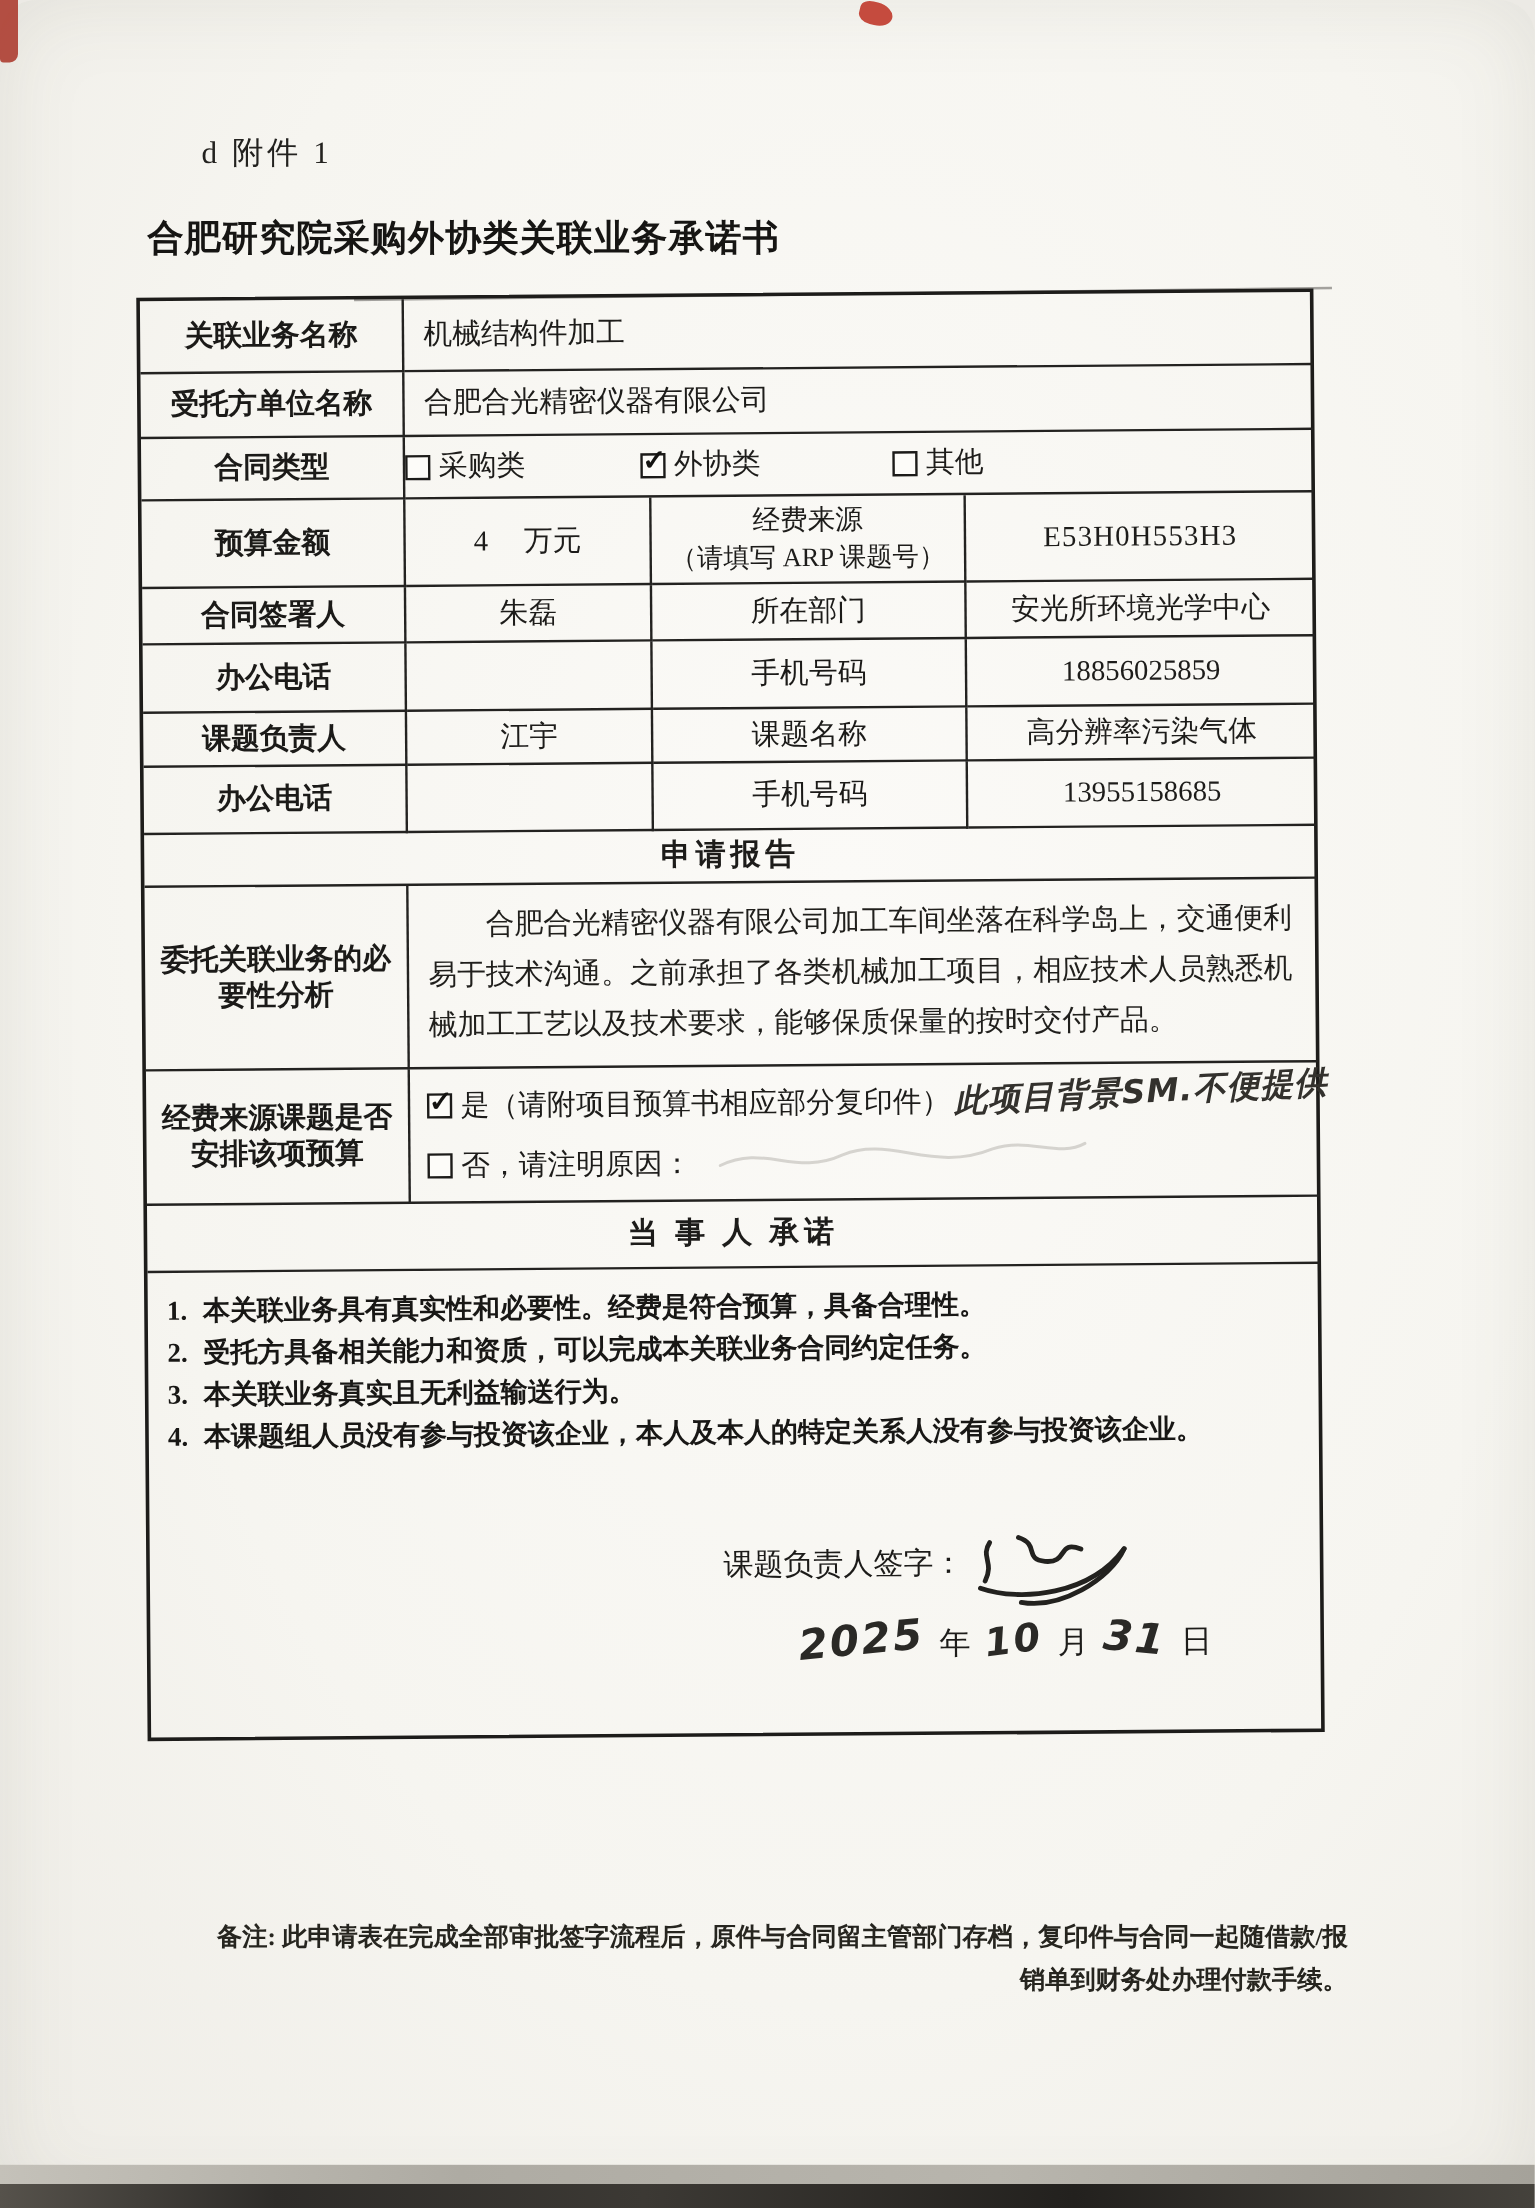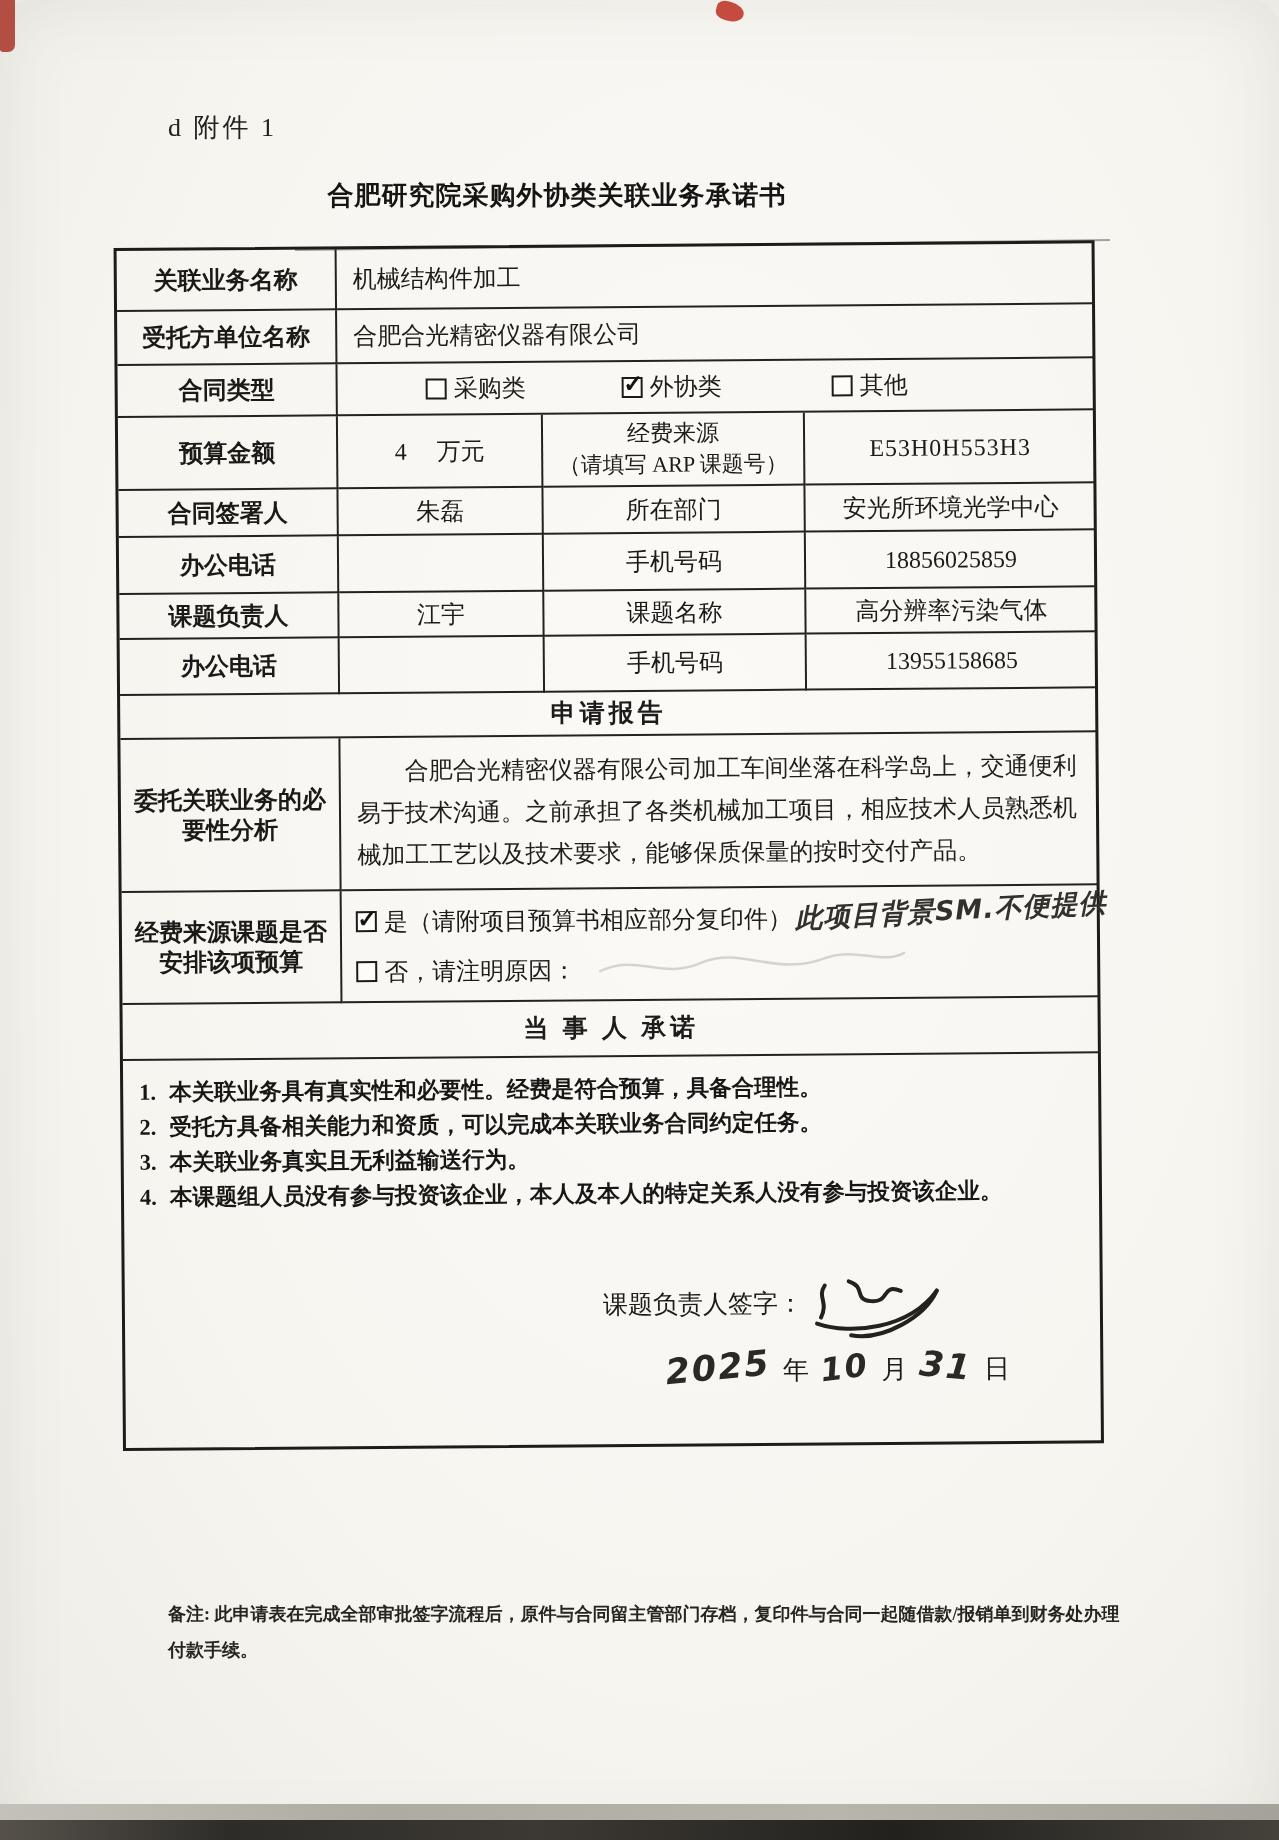"合肥研究院采购外协类关联业务承诺书" .title { font-size: 26px -> 30px; text-align: center -> none }
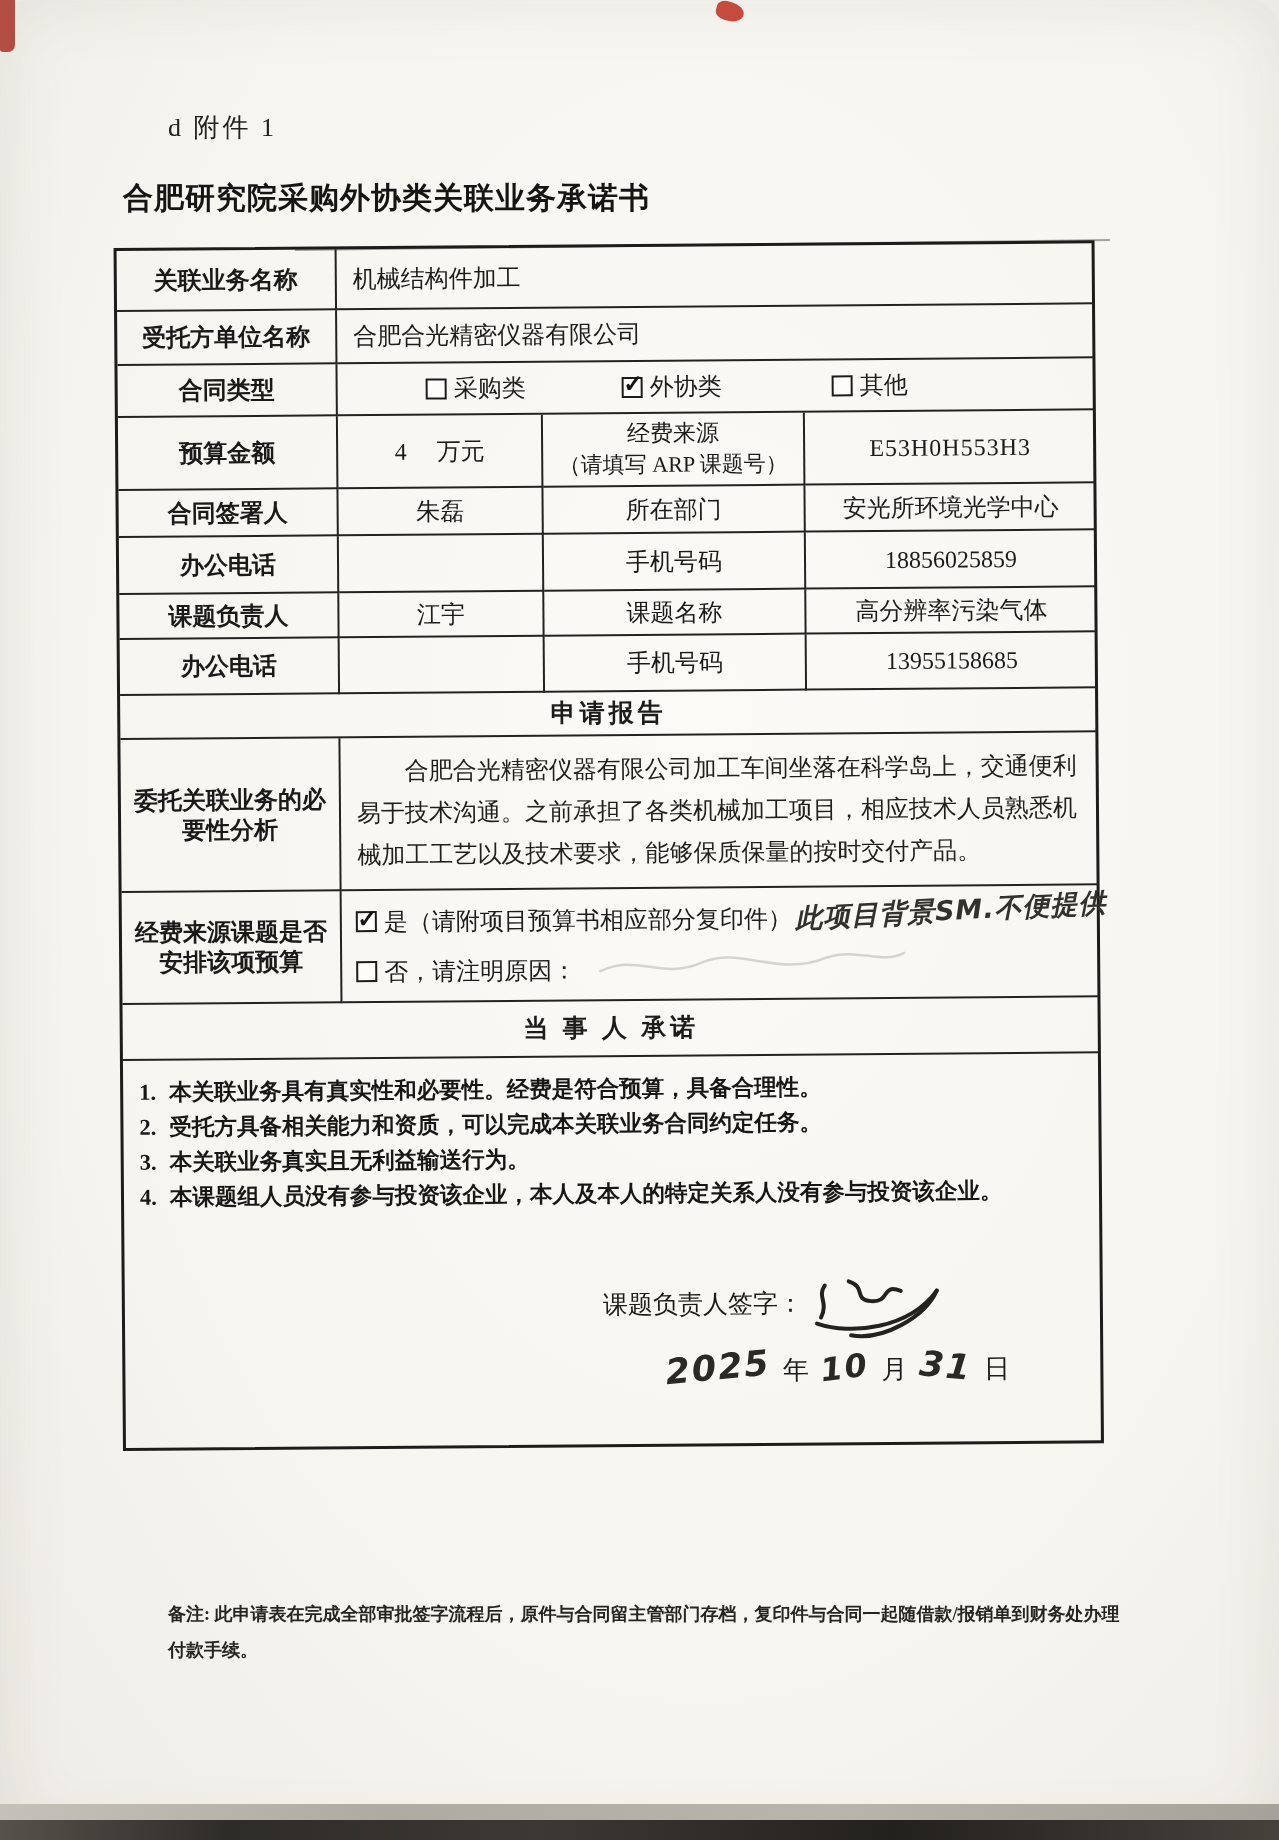"采购类" .opt-m1 { margin-left: 88px -> none }
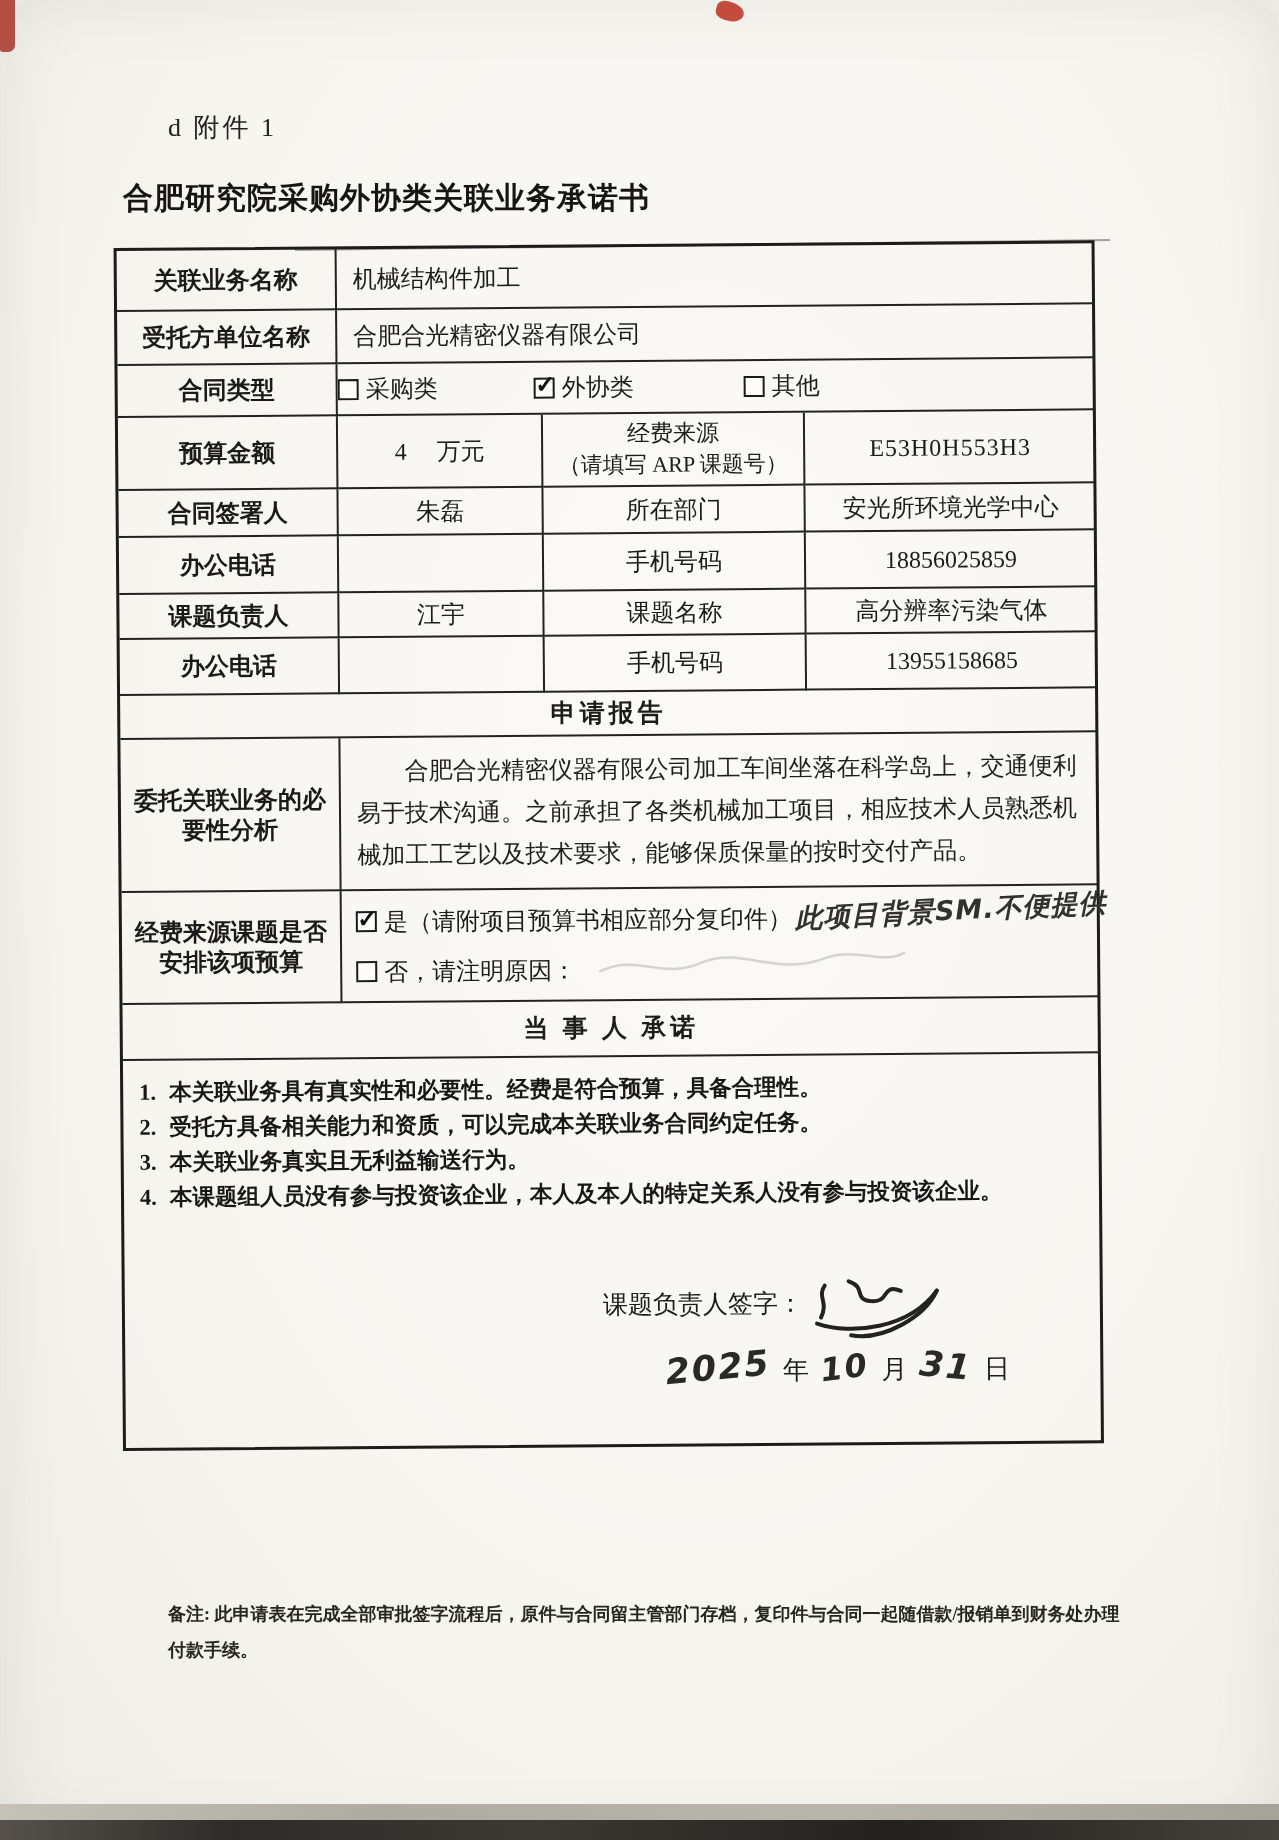"备注:" .footer-note { font-size: 18px -> 21px; text-align: none -> right }
